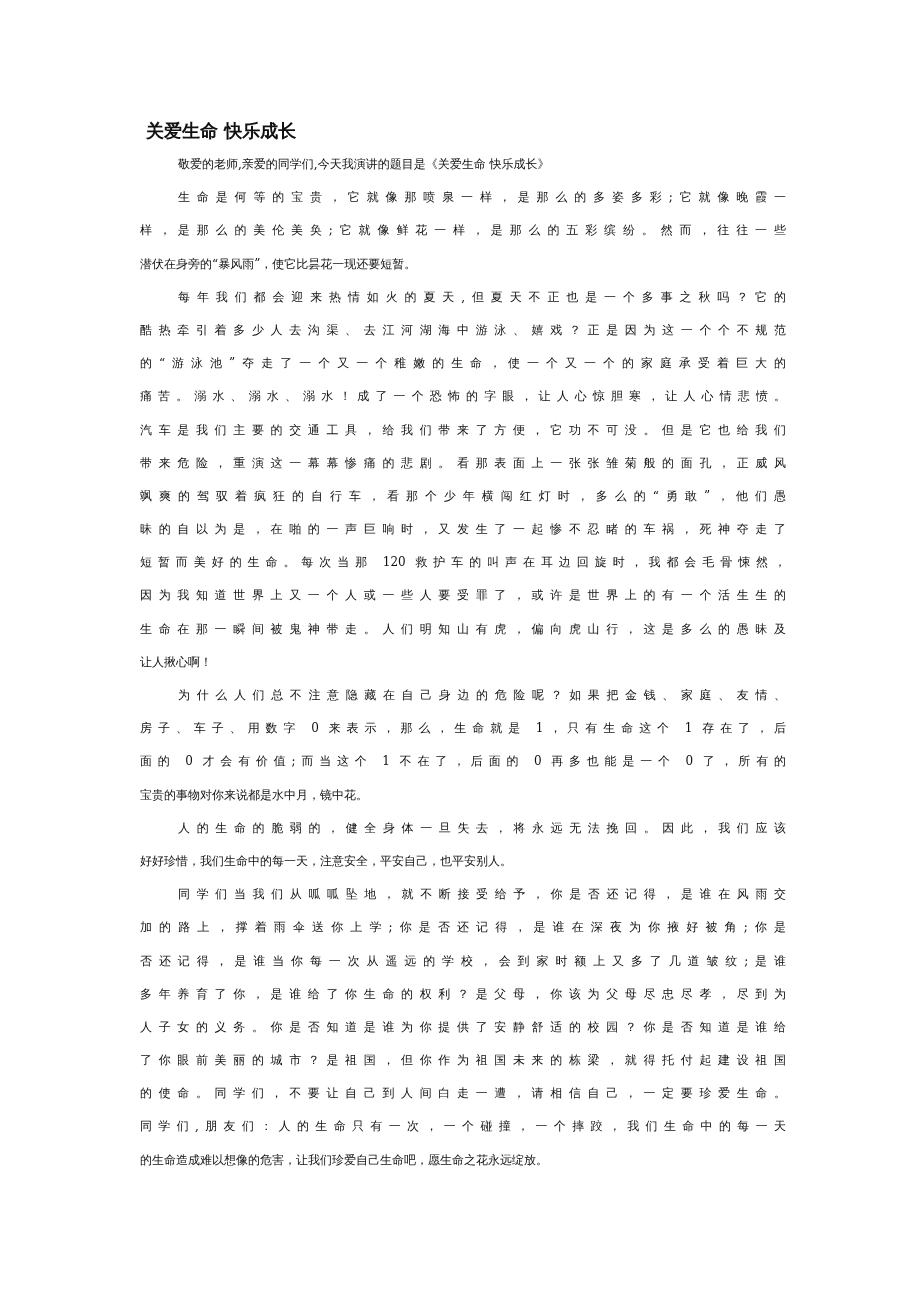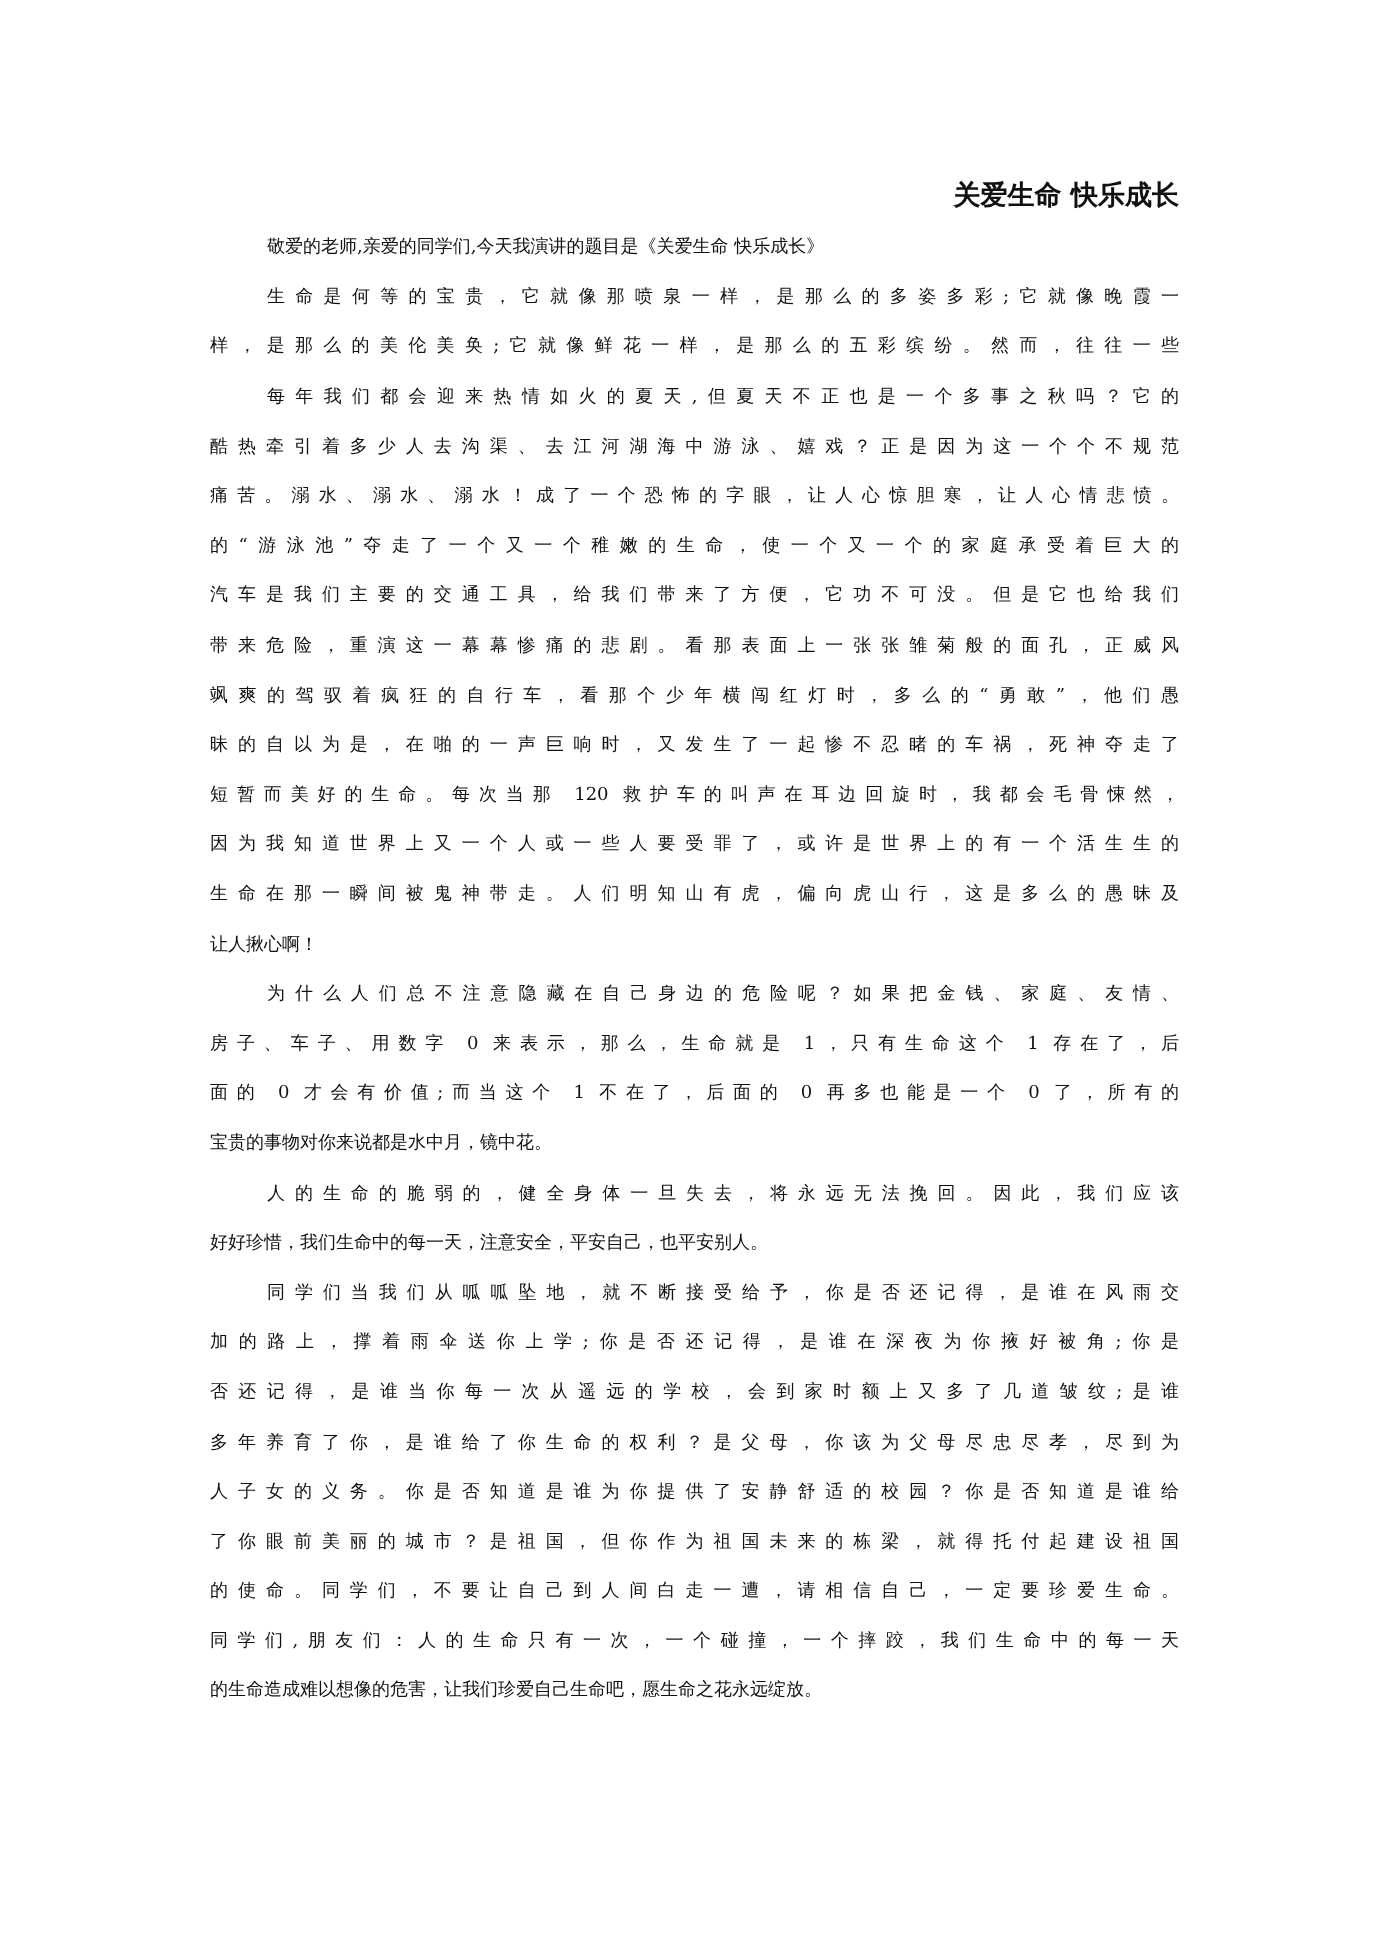"关爱生命 快乐成长" .title { text-align: right -> left }
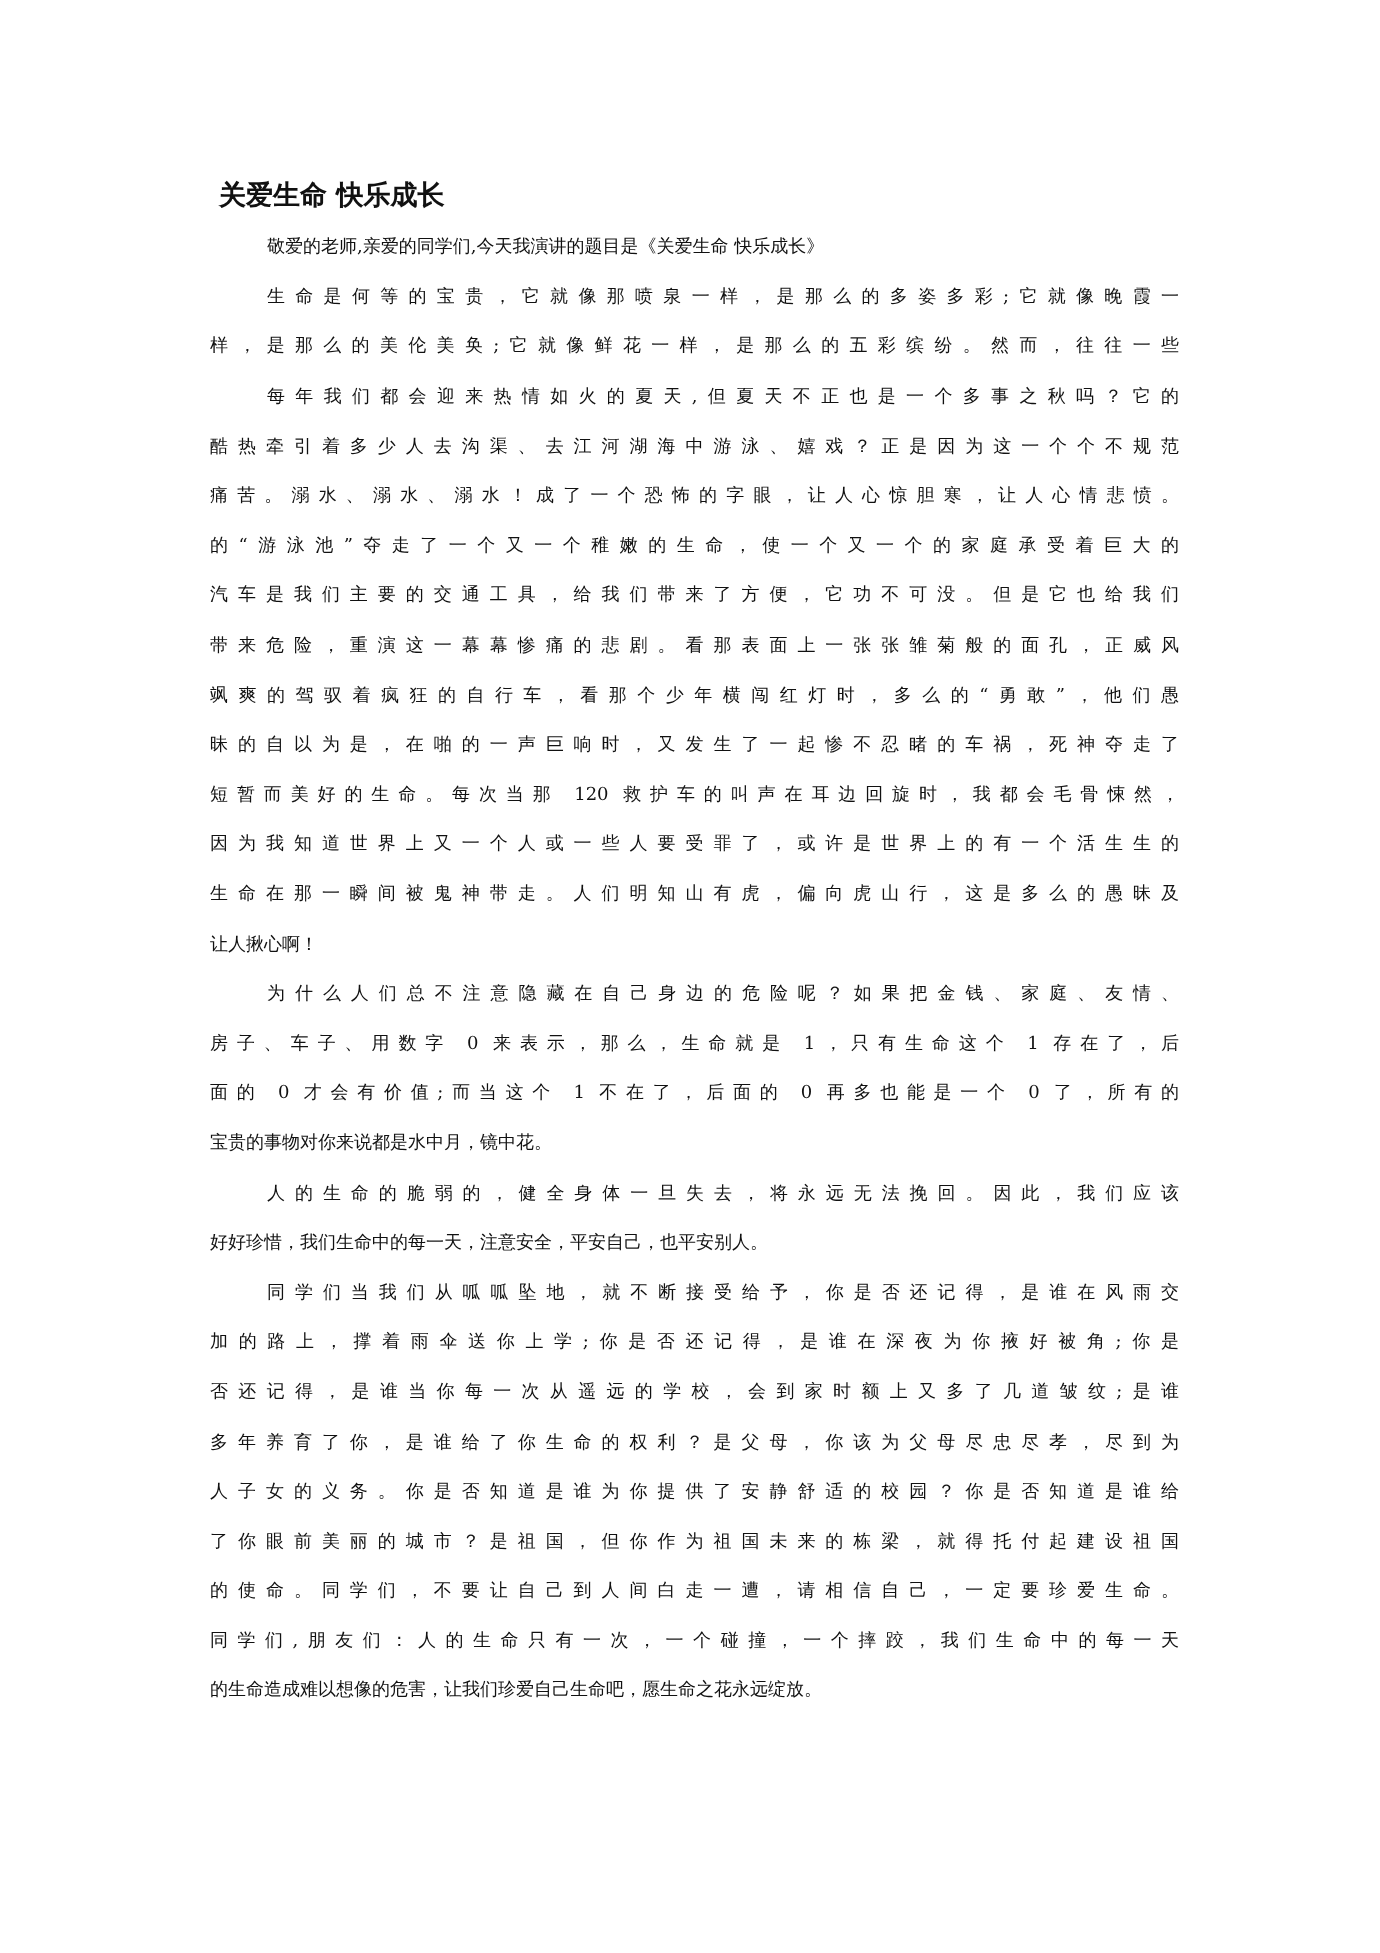"潜伏在身旁的“暴风雨”，使它比昙花一现还要短暂。" span.line { html: none -> <span>潜伏在身旁的“暴风雨”，使它比昙花一现还要短暂。</span> }
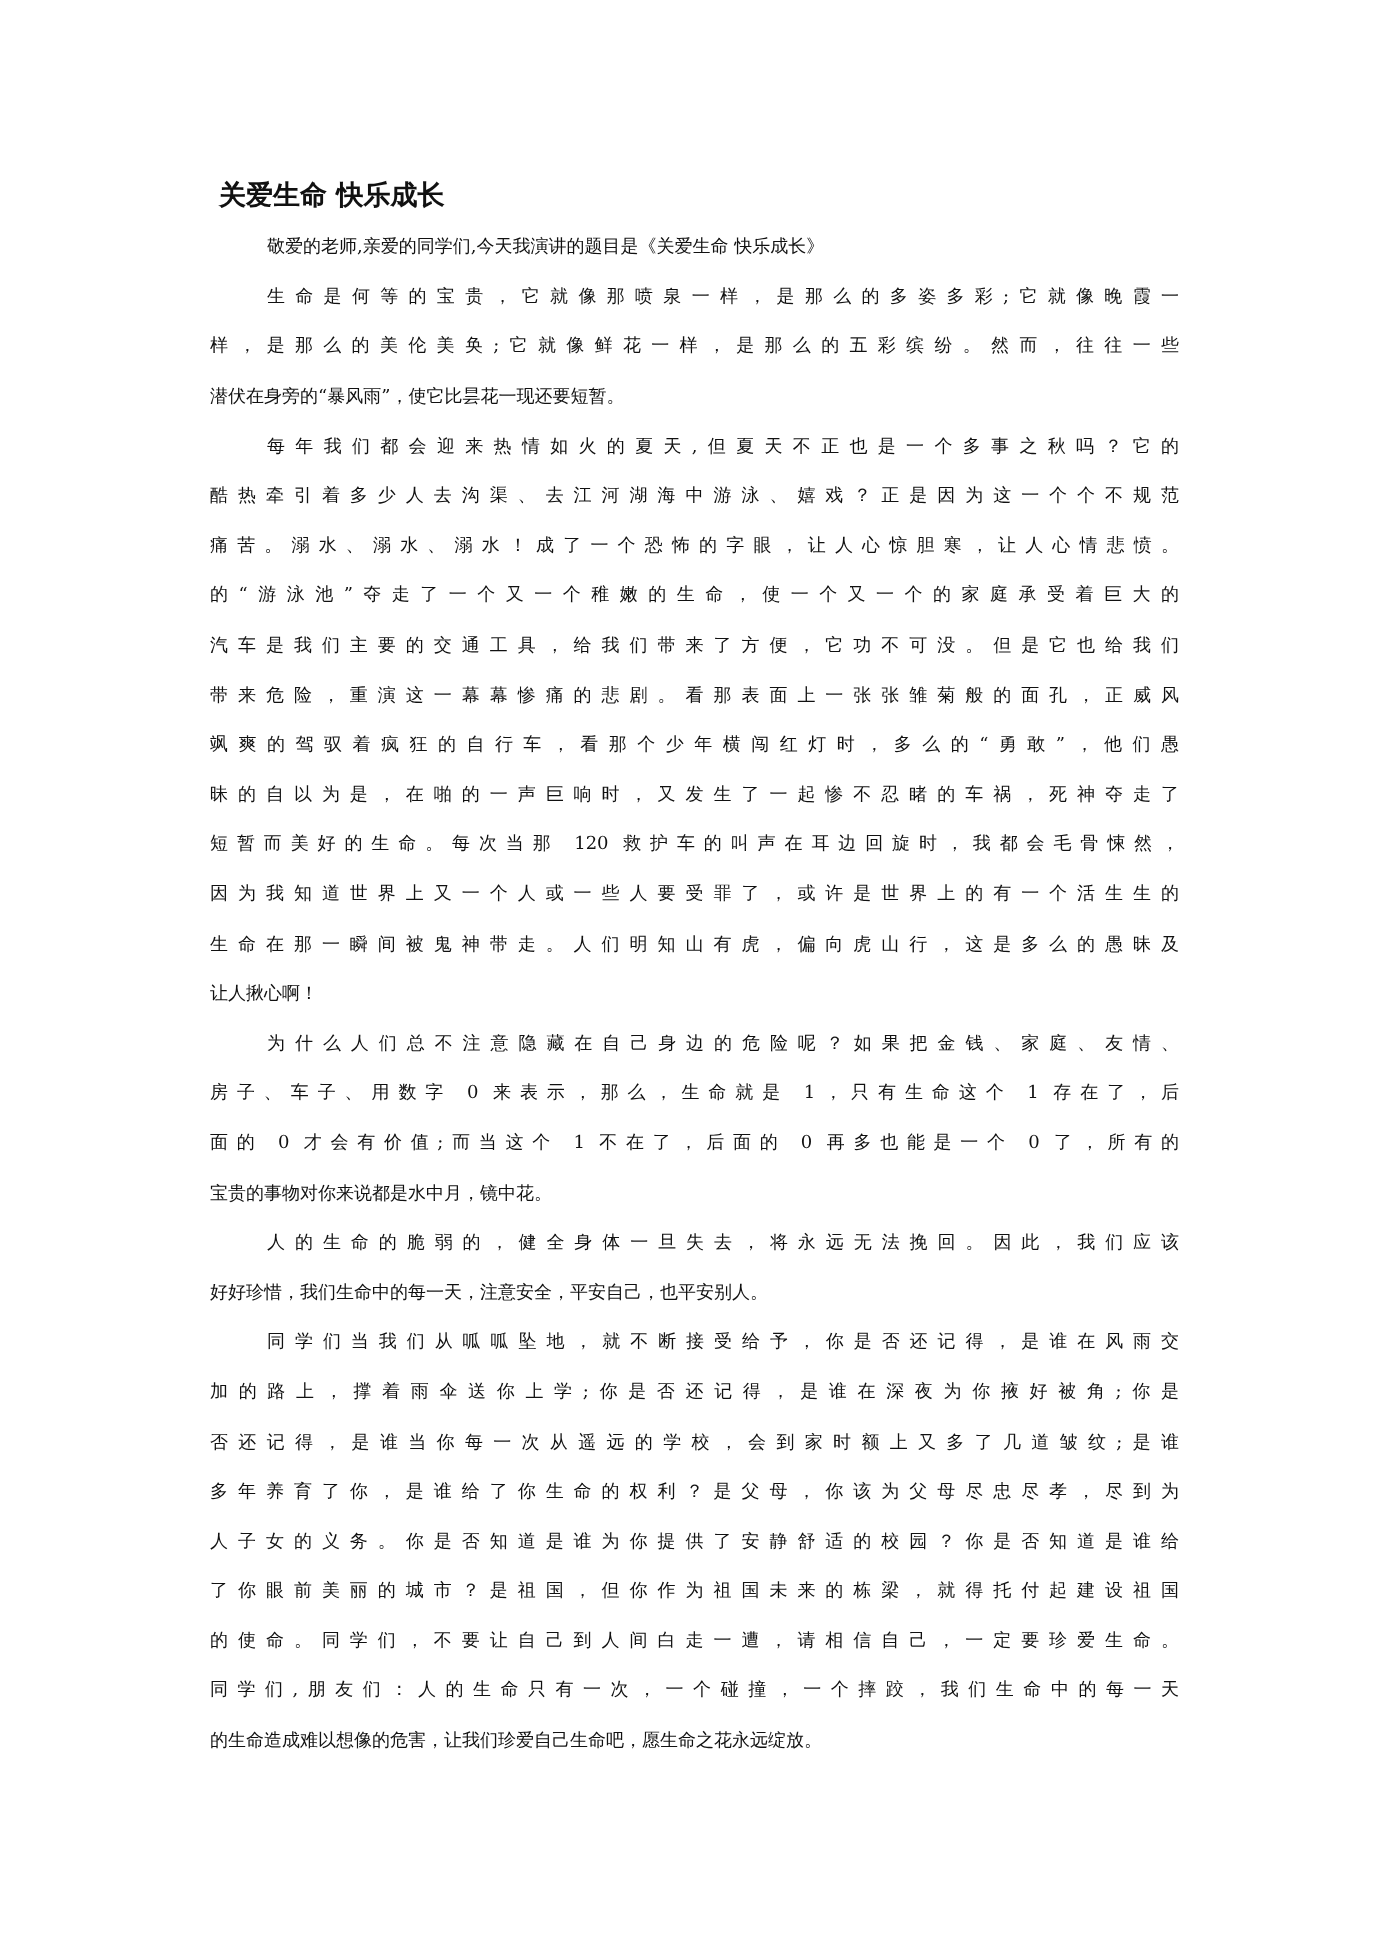"痛苦。溺水、溺水、溺水！成了一个恐怖的字眼，让人心惊胆寒，让人心情悲愤。" span.line { order: before "的“游泳池”夺走了一个又一个稚嫩的生命，使一个又一个的家庭承受着巨大的" -> after "的“游泳池”夺走了一个又一个稚嫩的生命，使一个又一个的家庭承受着巨大的" }
